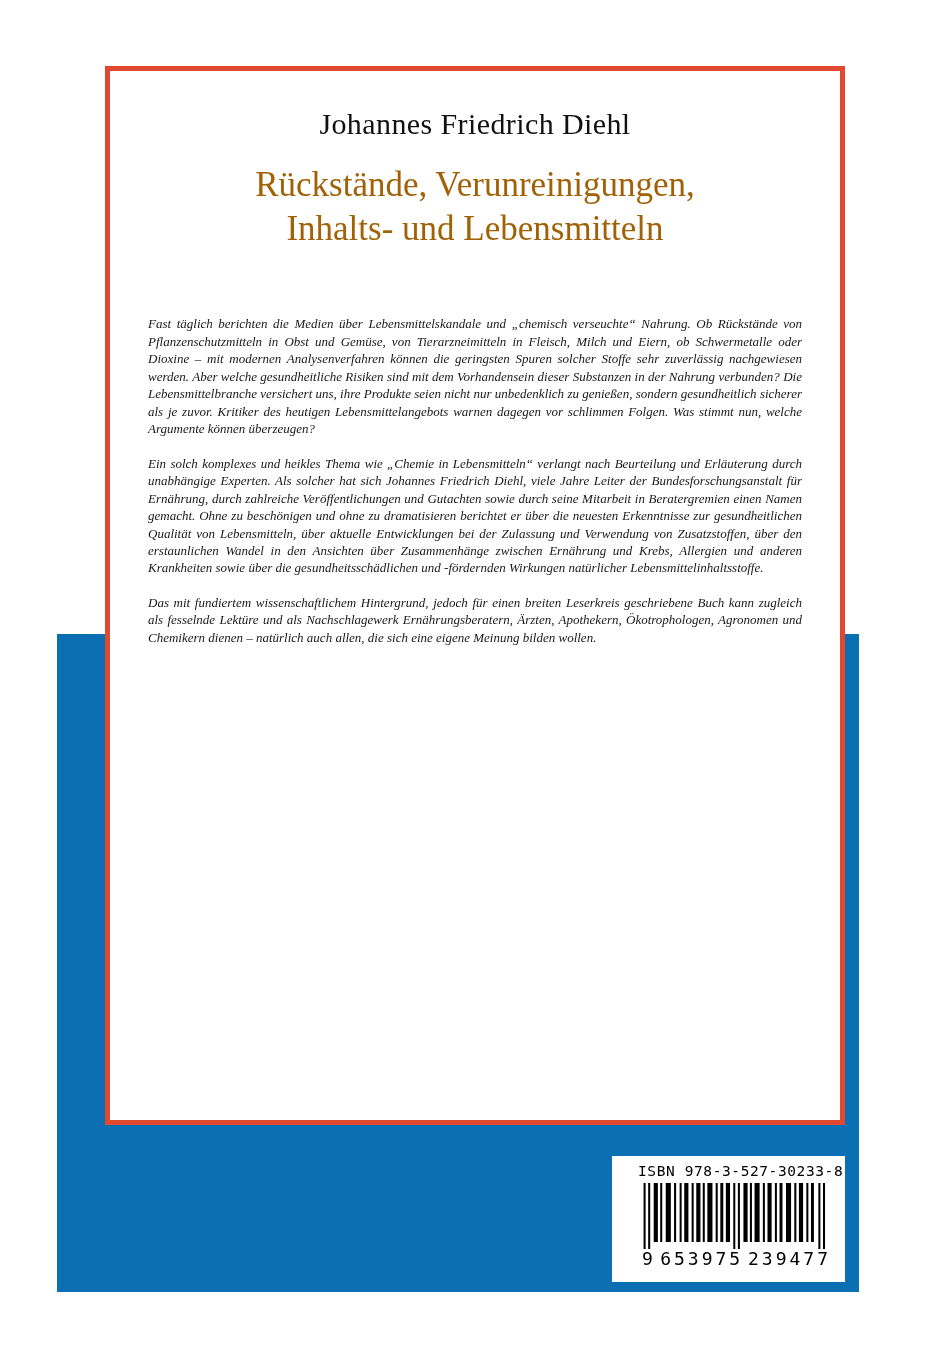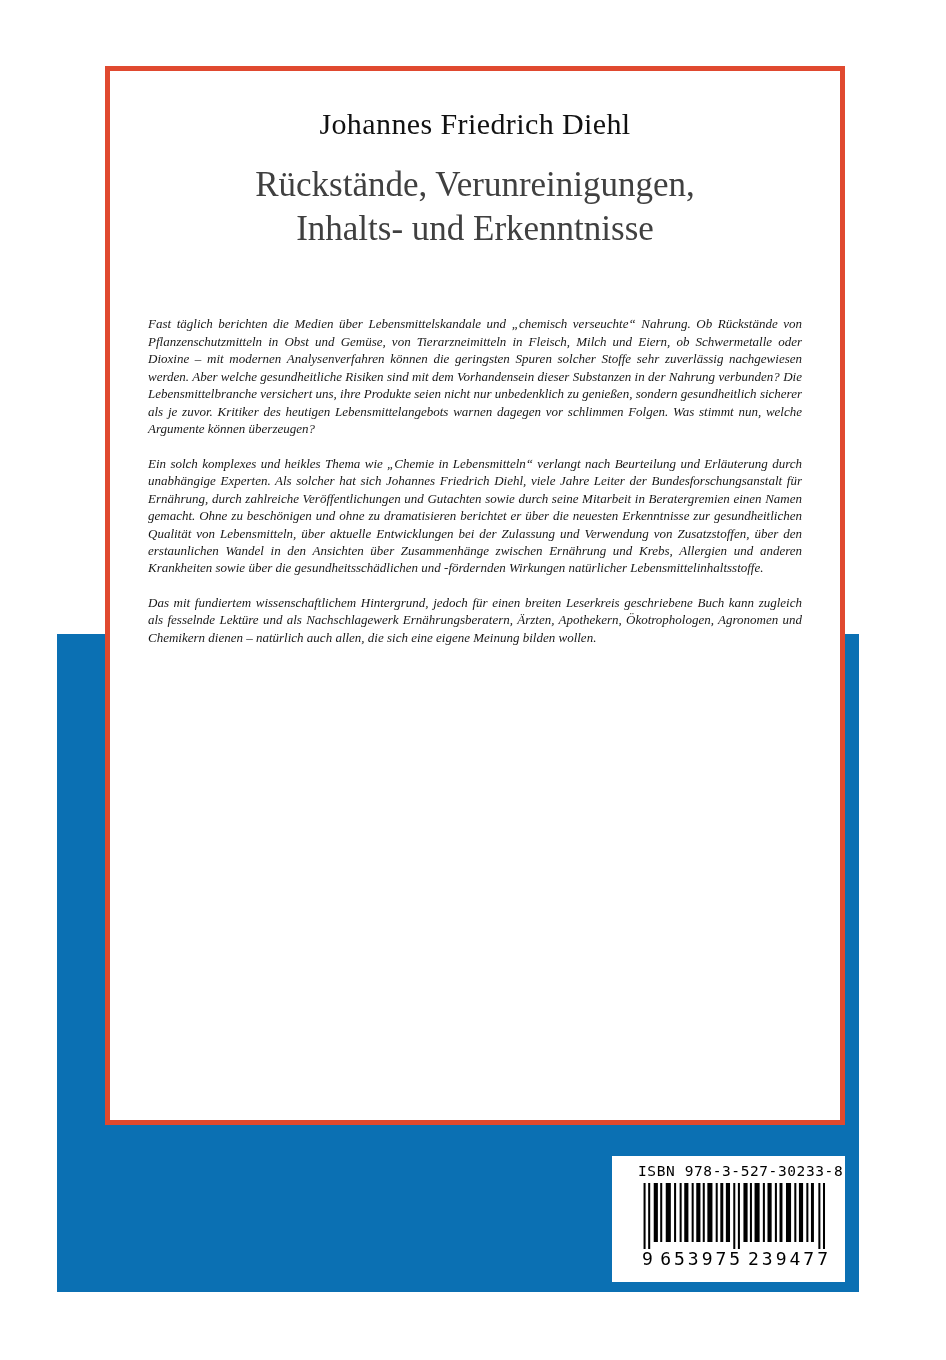"Rückstände, Verunreinigungen," .subtitle { color: #404040 -> #a16207 }
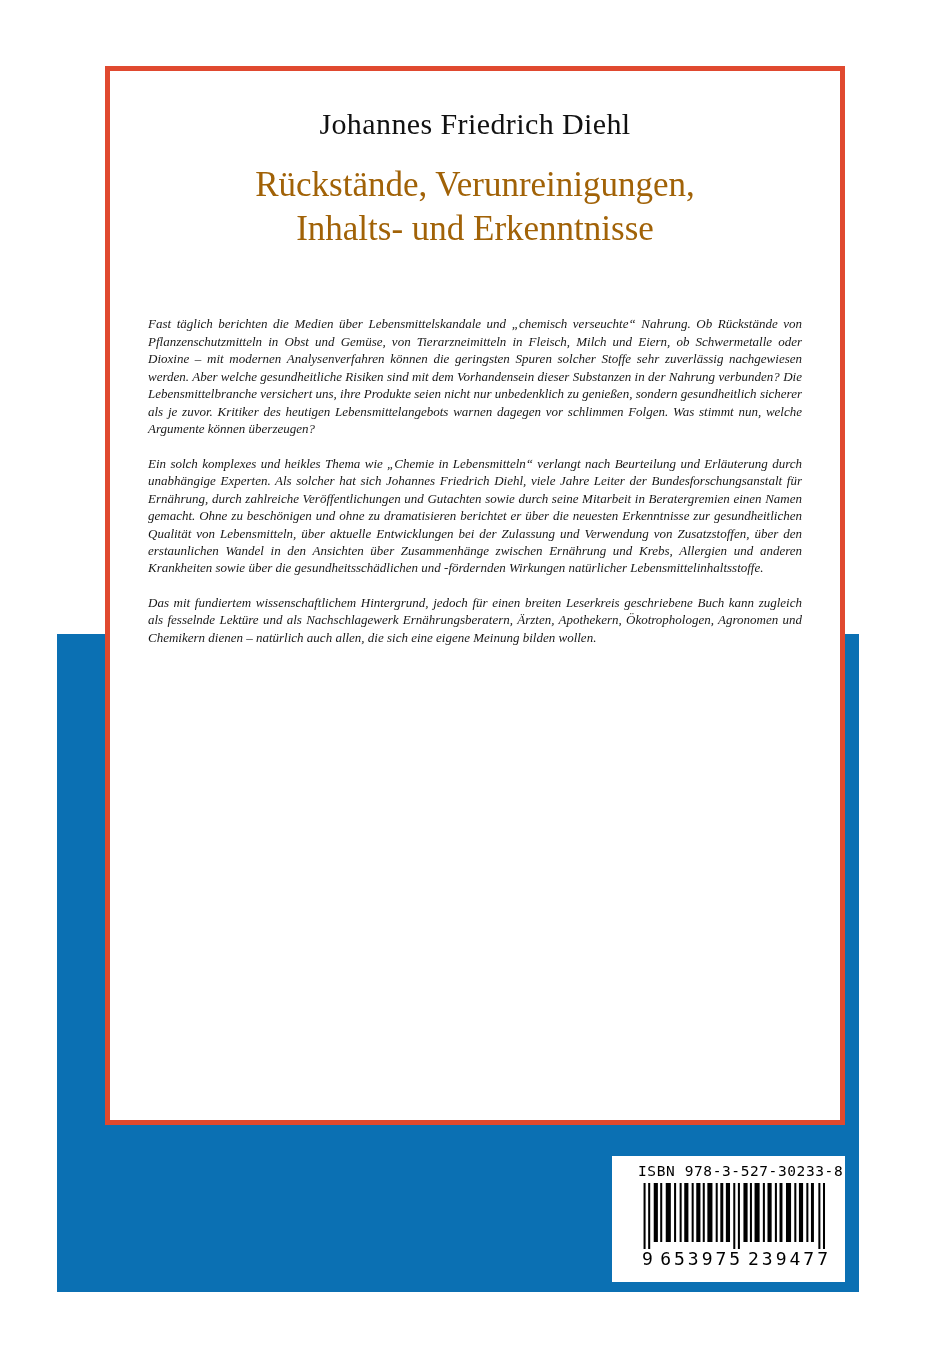"Inhalts- und Erkenntnisse" span.sline { text: Erkenntnisse -> Lebensmitteln }
